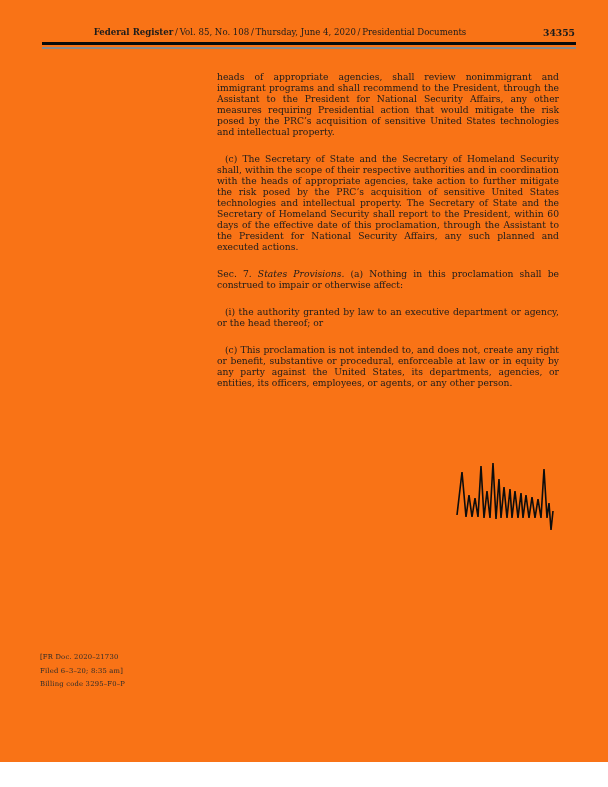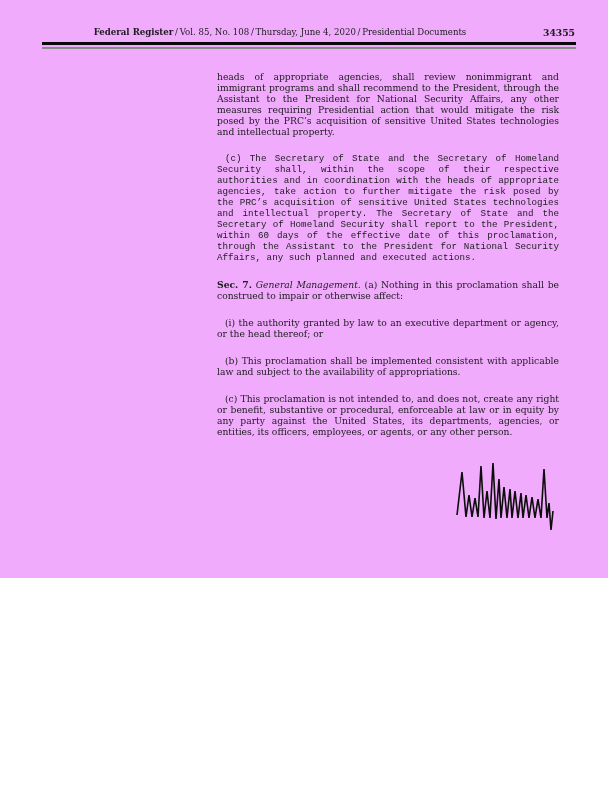"Federal Register / Vol. 85," .page { background: #f0abfc -> #f97316; height: 578px -> 762px }
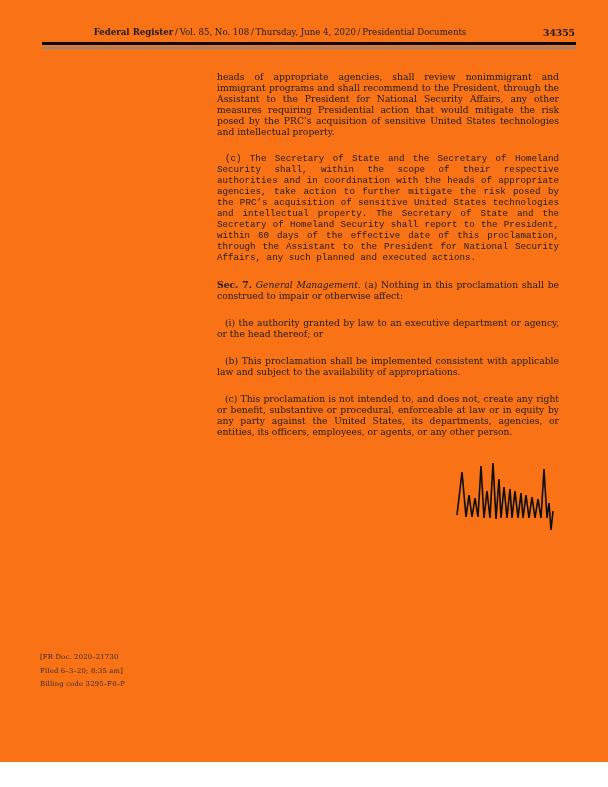"(c) The Secretary of State" .mt5 { font-family: Liberation Mono, monospace -> none }
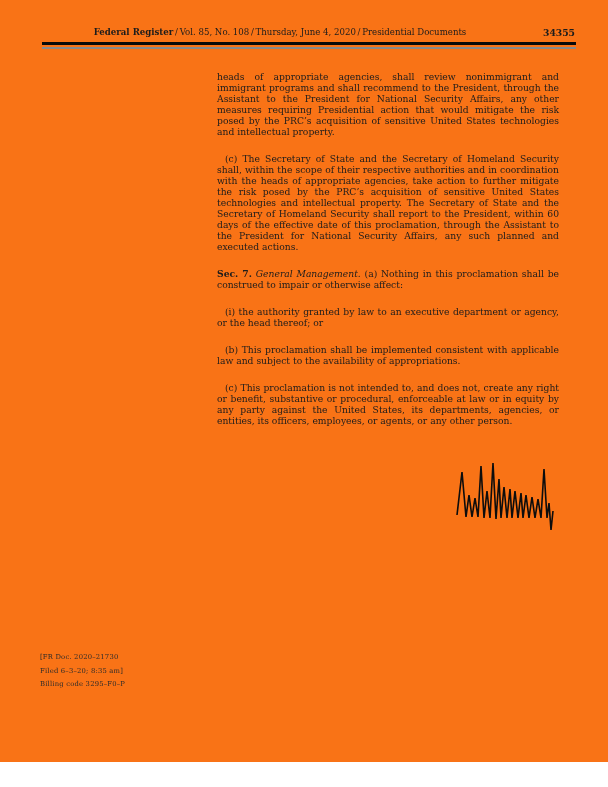"Sec. 7." .sec-label { font-weight: bold -> normal }
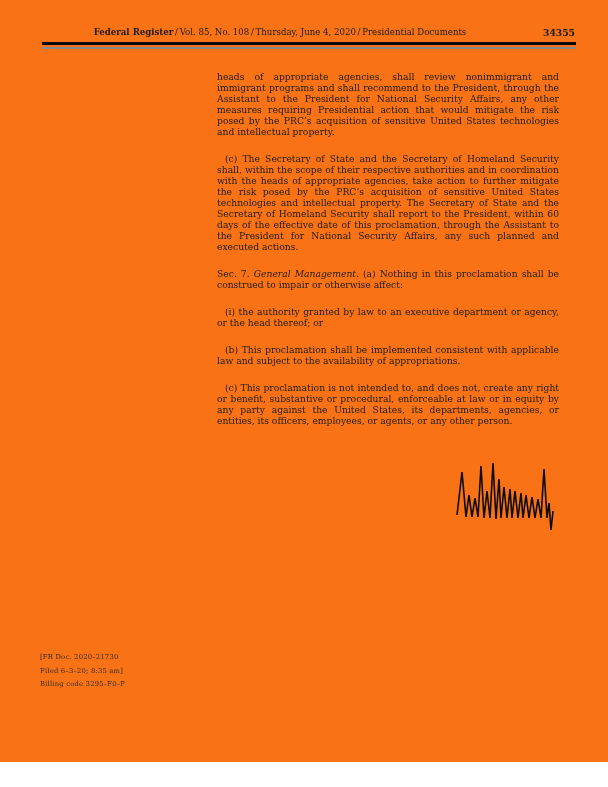"General Management." span.sec-title { text: General Management -> States Provisions }
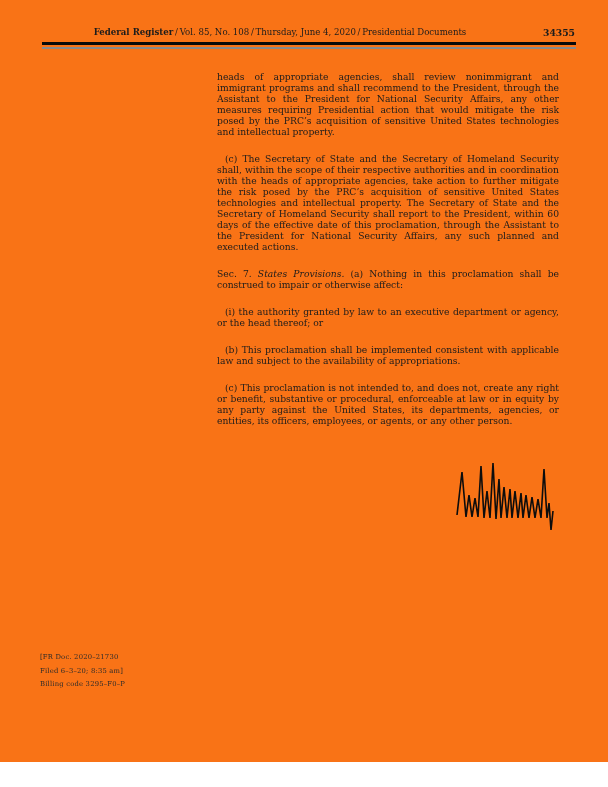"(b) This proclamation shall be" p.ind { html: <p>(b) This proclamation shall be implemented consistent with applicable law and subject to the availability of appropriations.</p> -> none }
